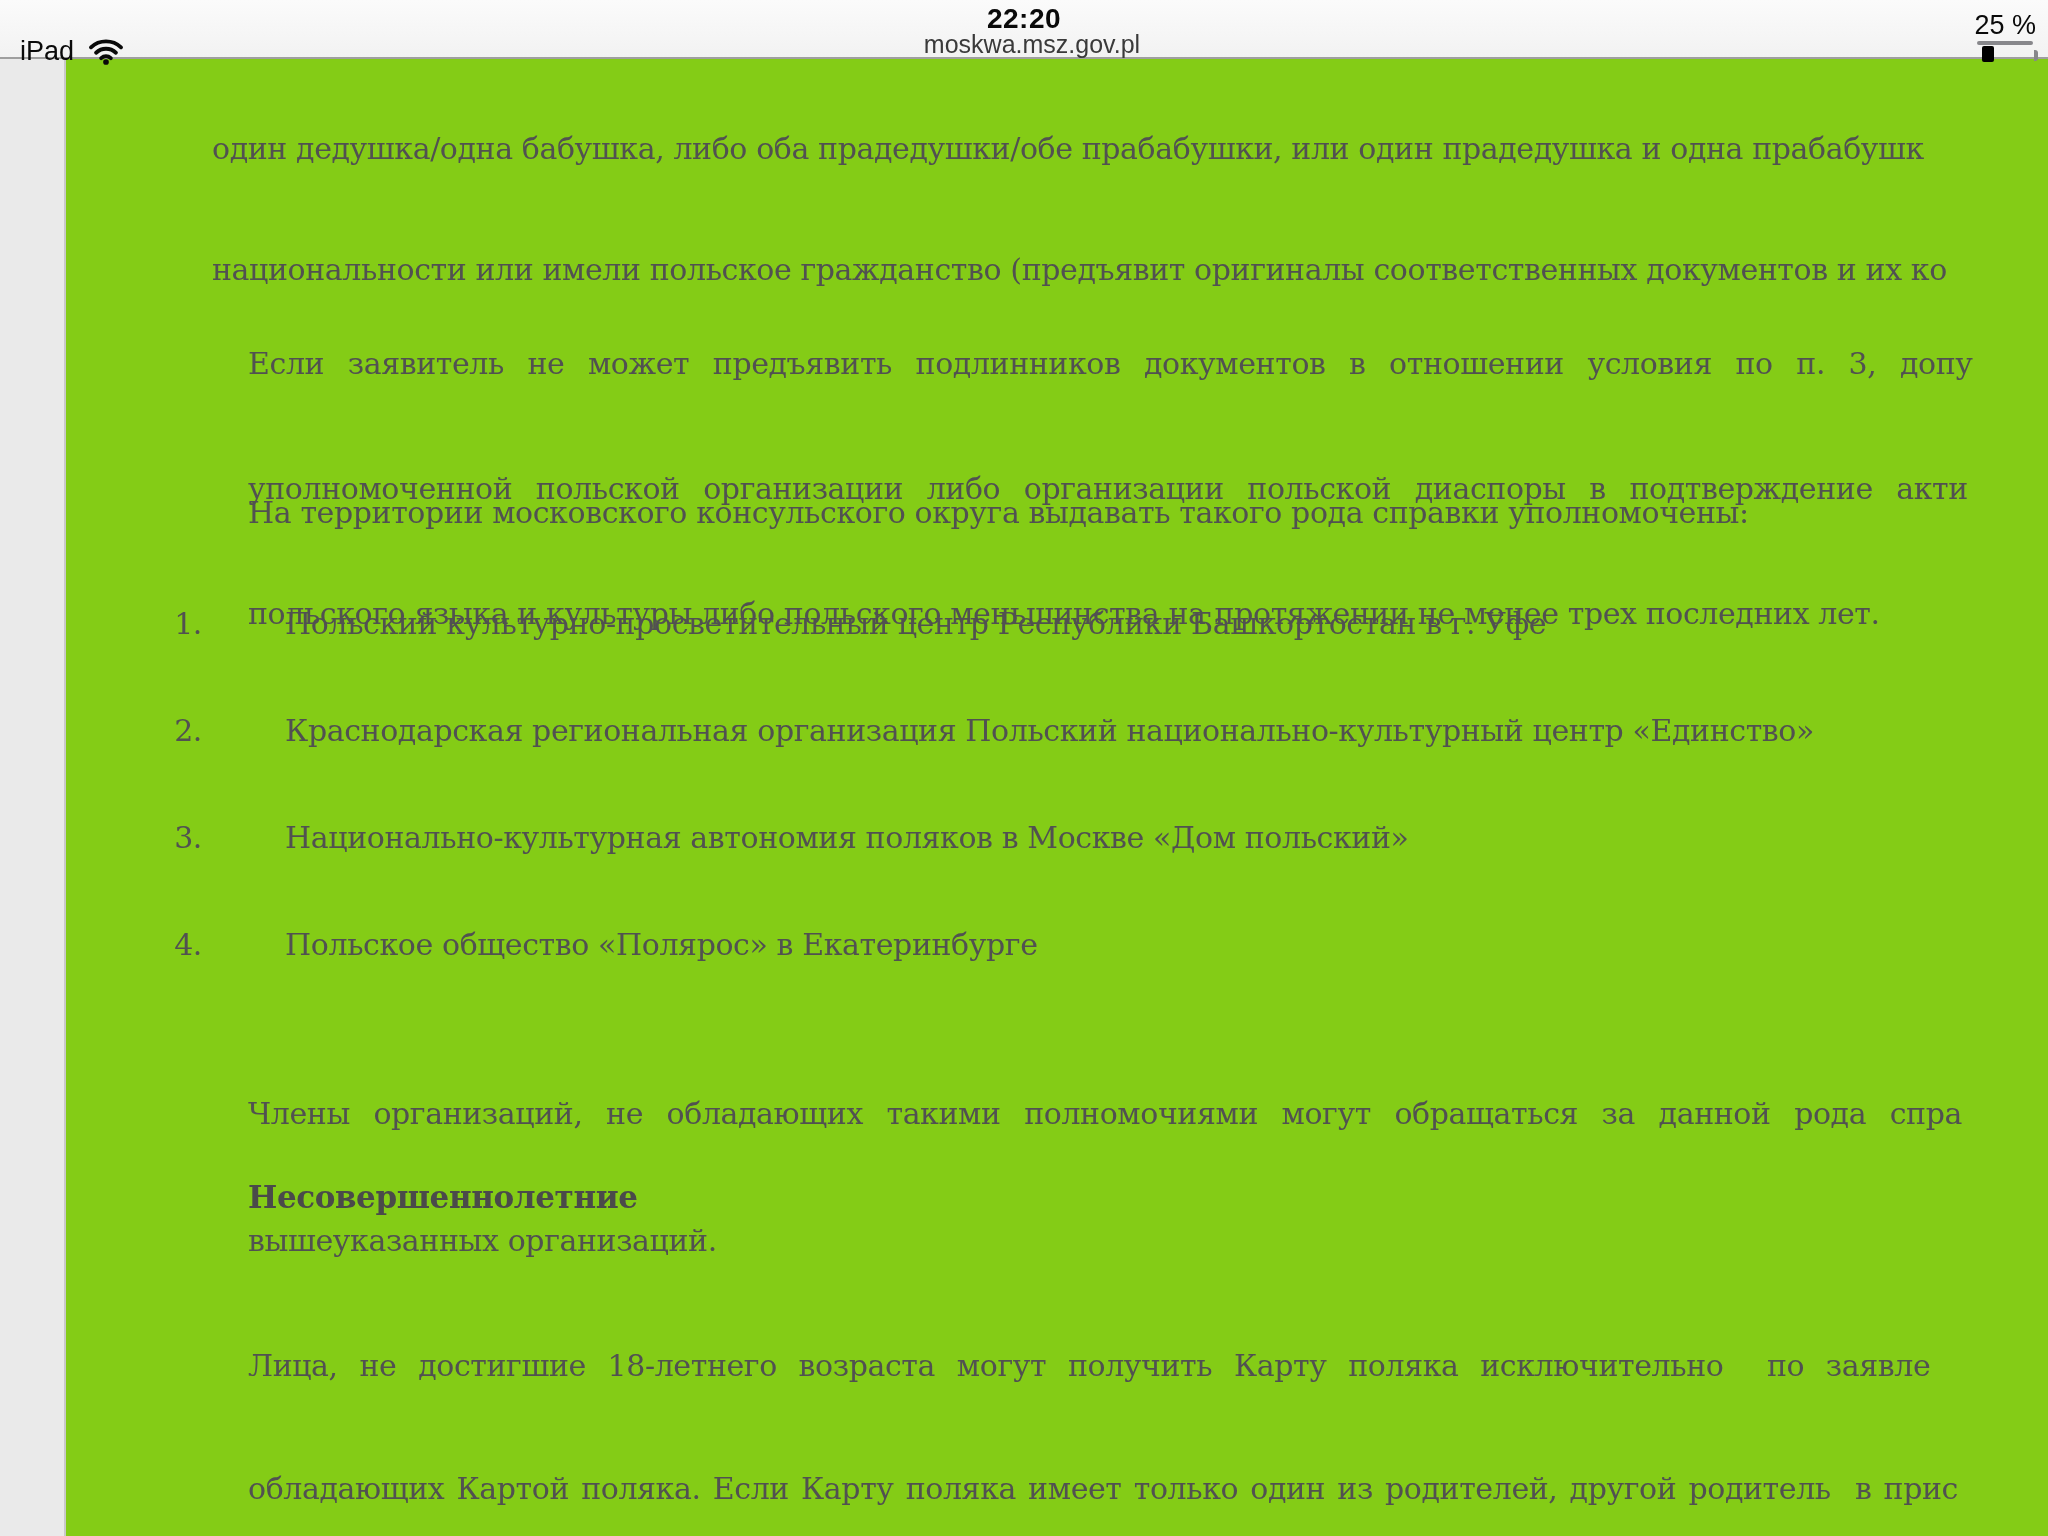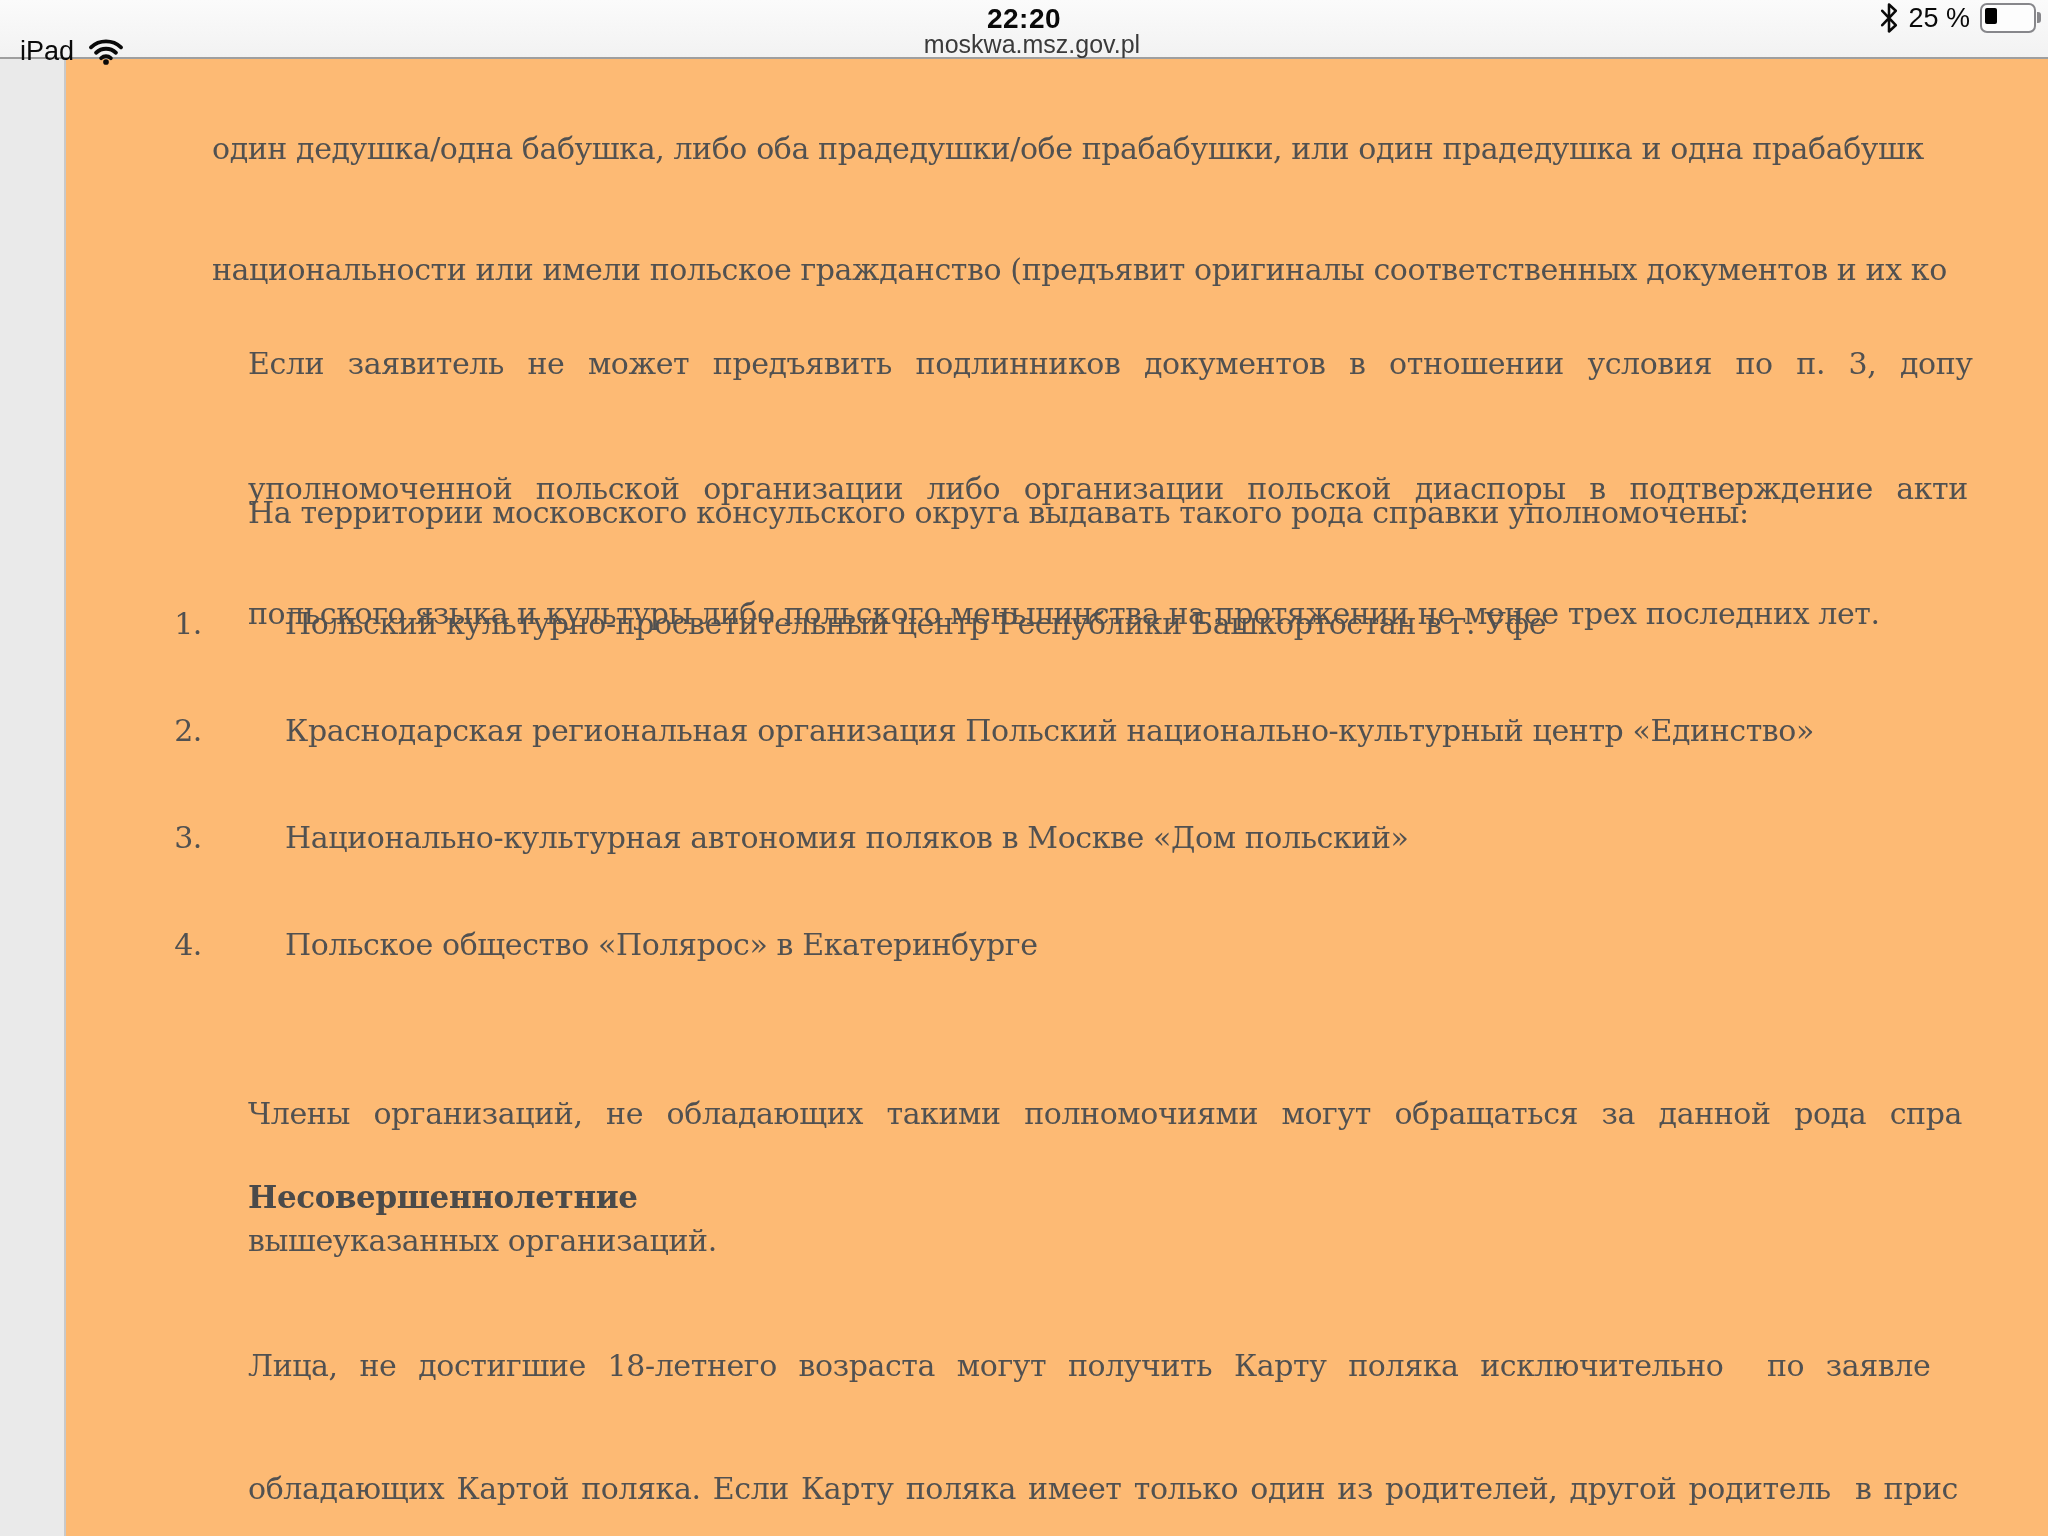"25 %" .status-right { flex-direction: none -> column; gap: 10px -> 0; top: 2px -> 10px }
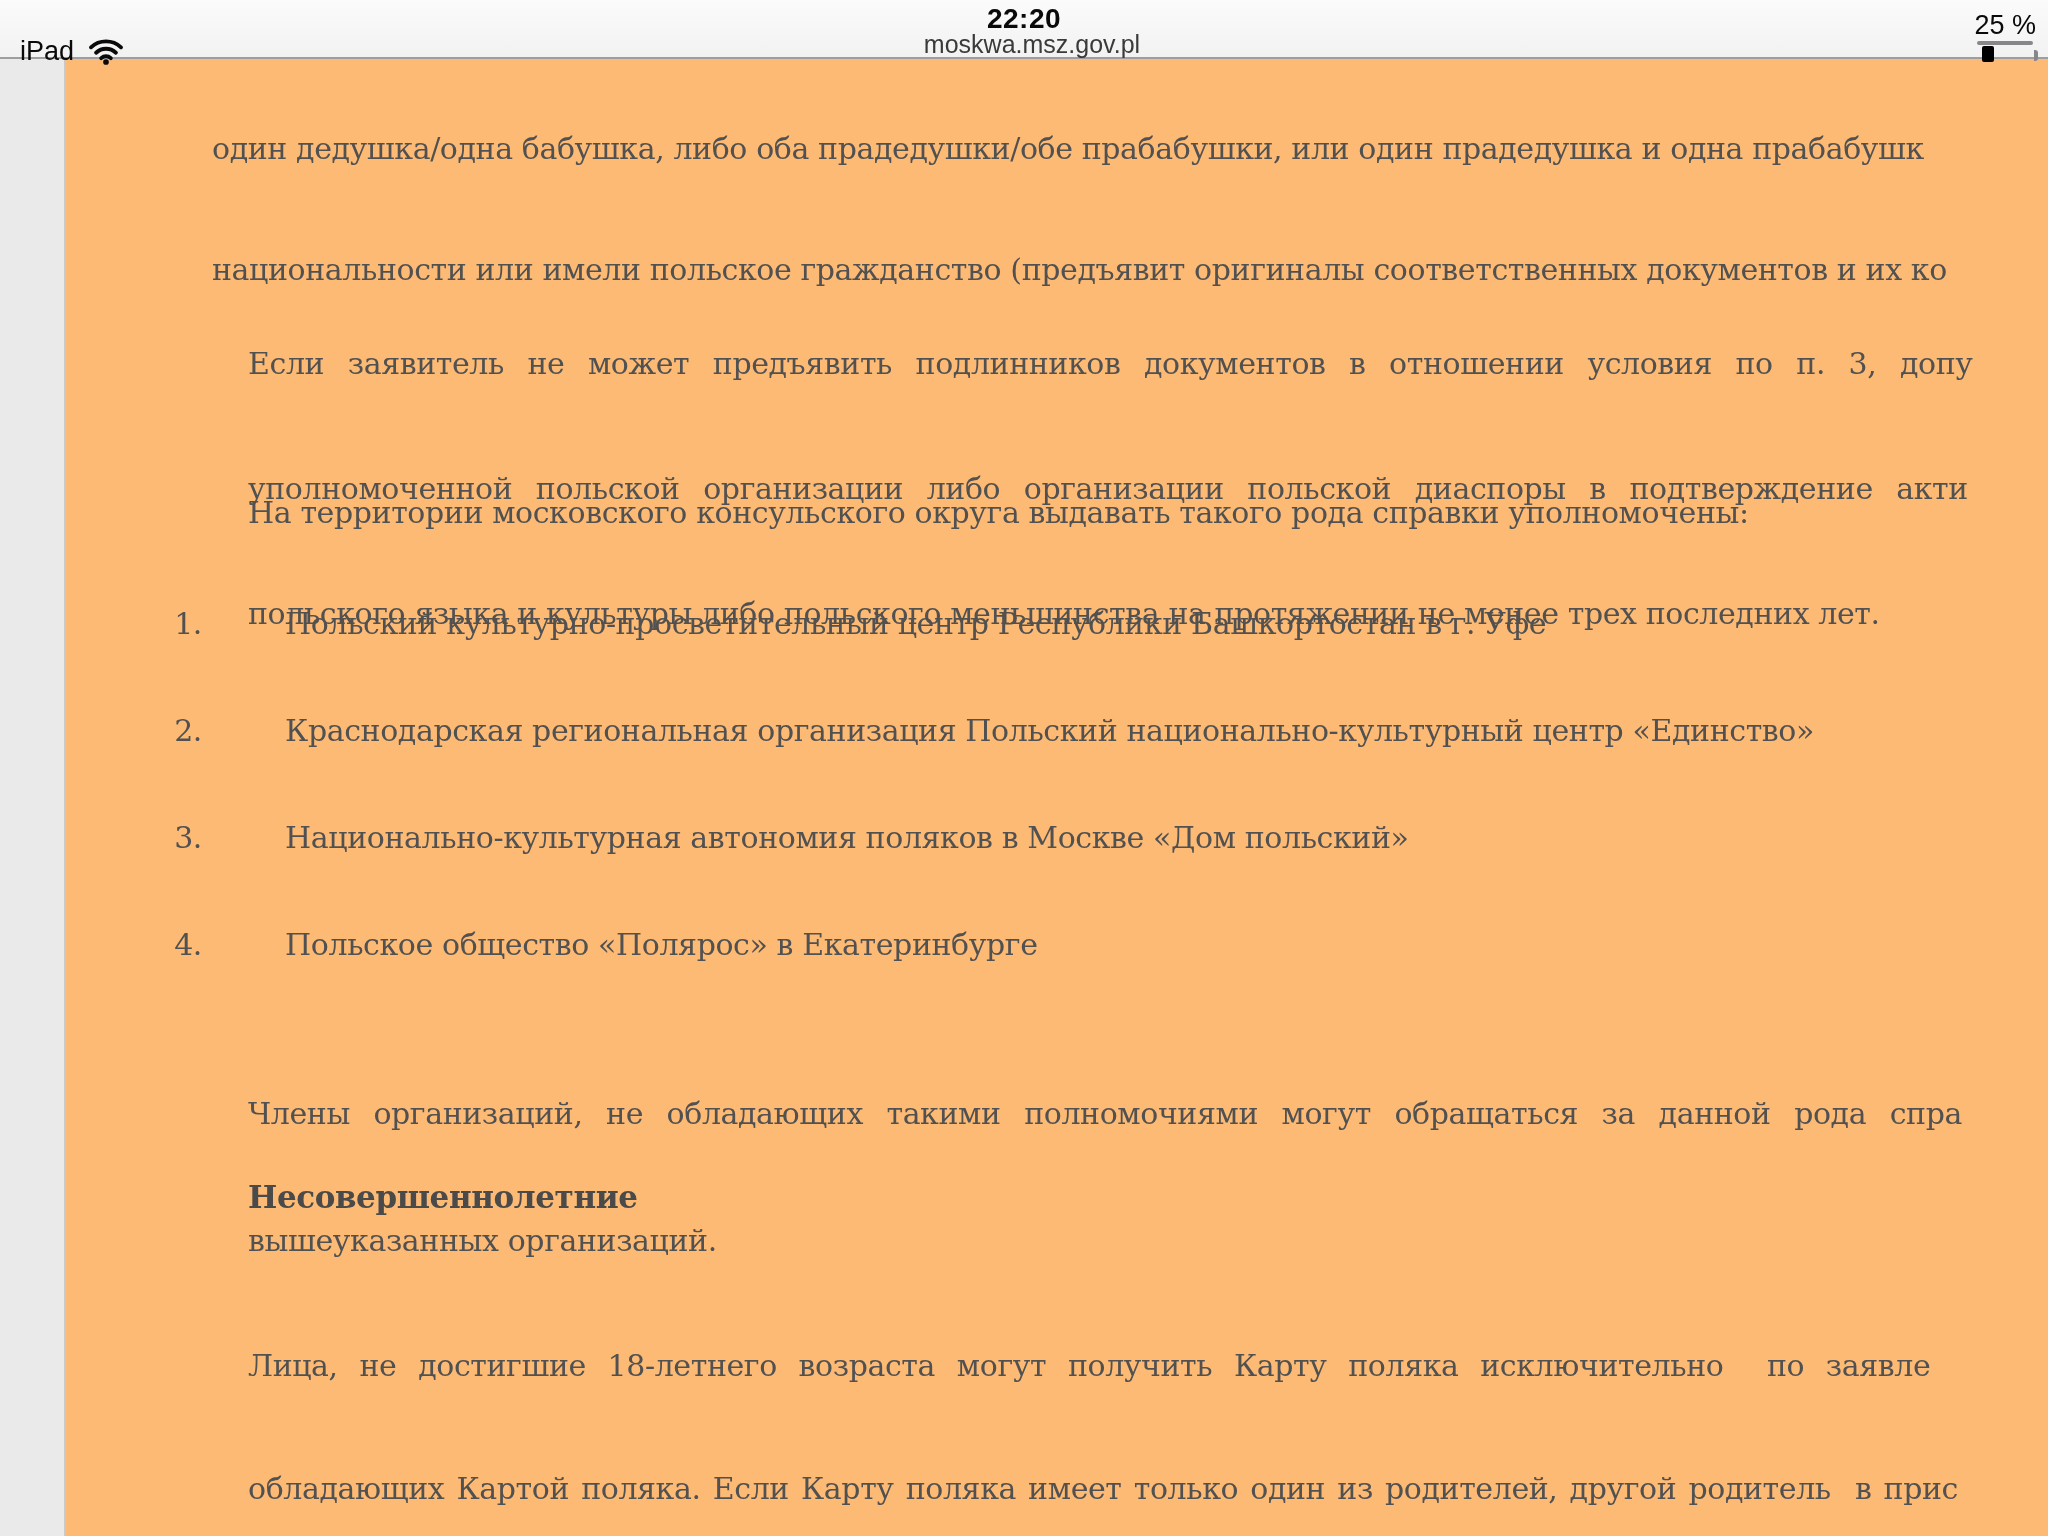"один дедушка/одна бабушка, либо оба" .page { background: #fdba74 -> #84cc16 }
